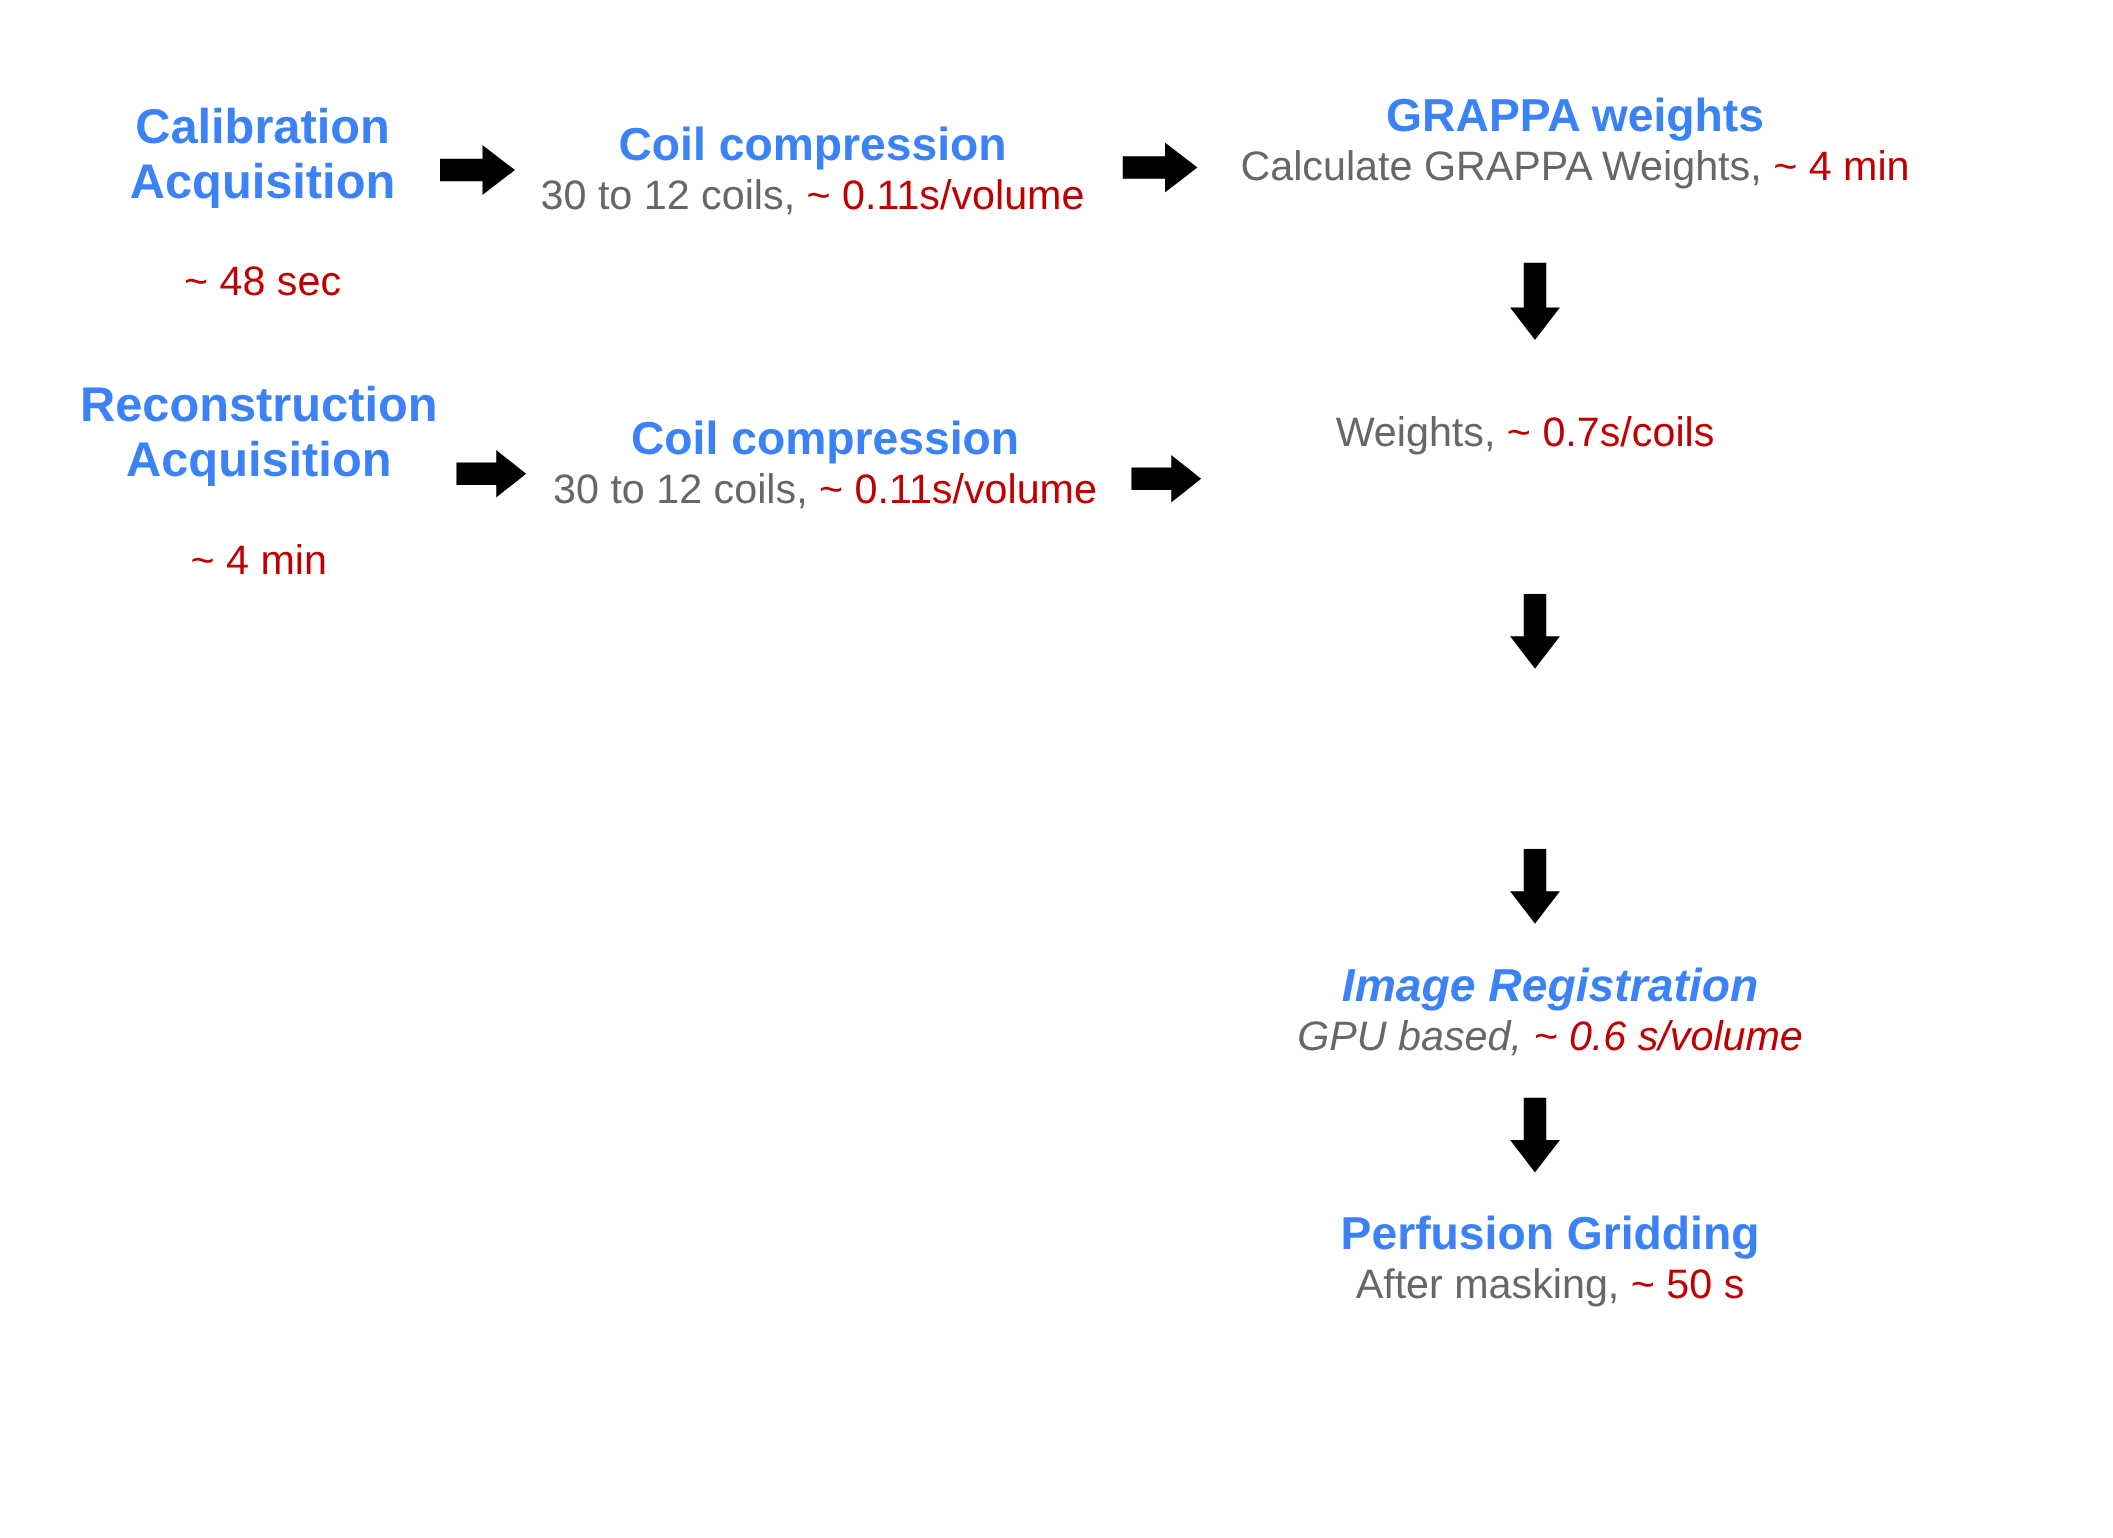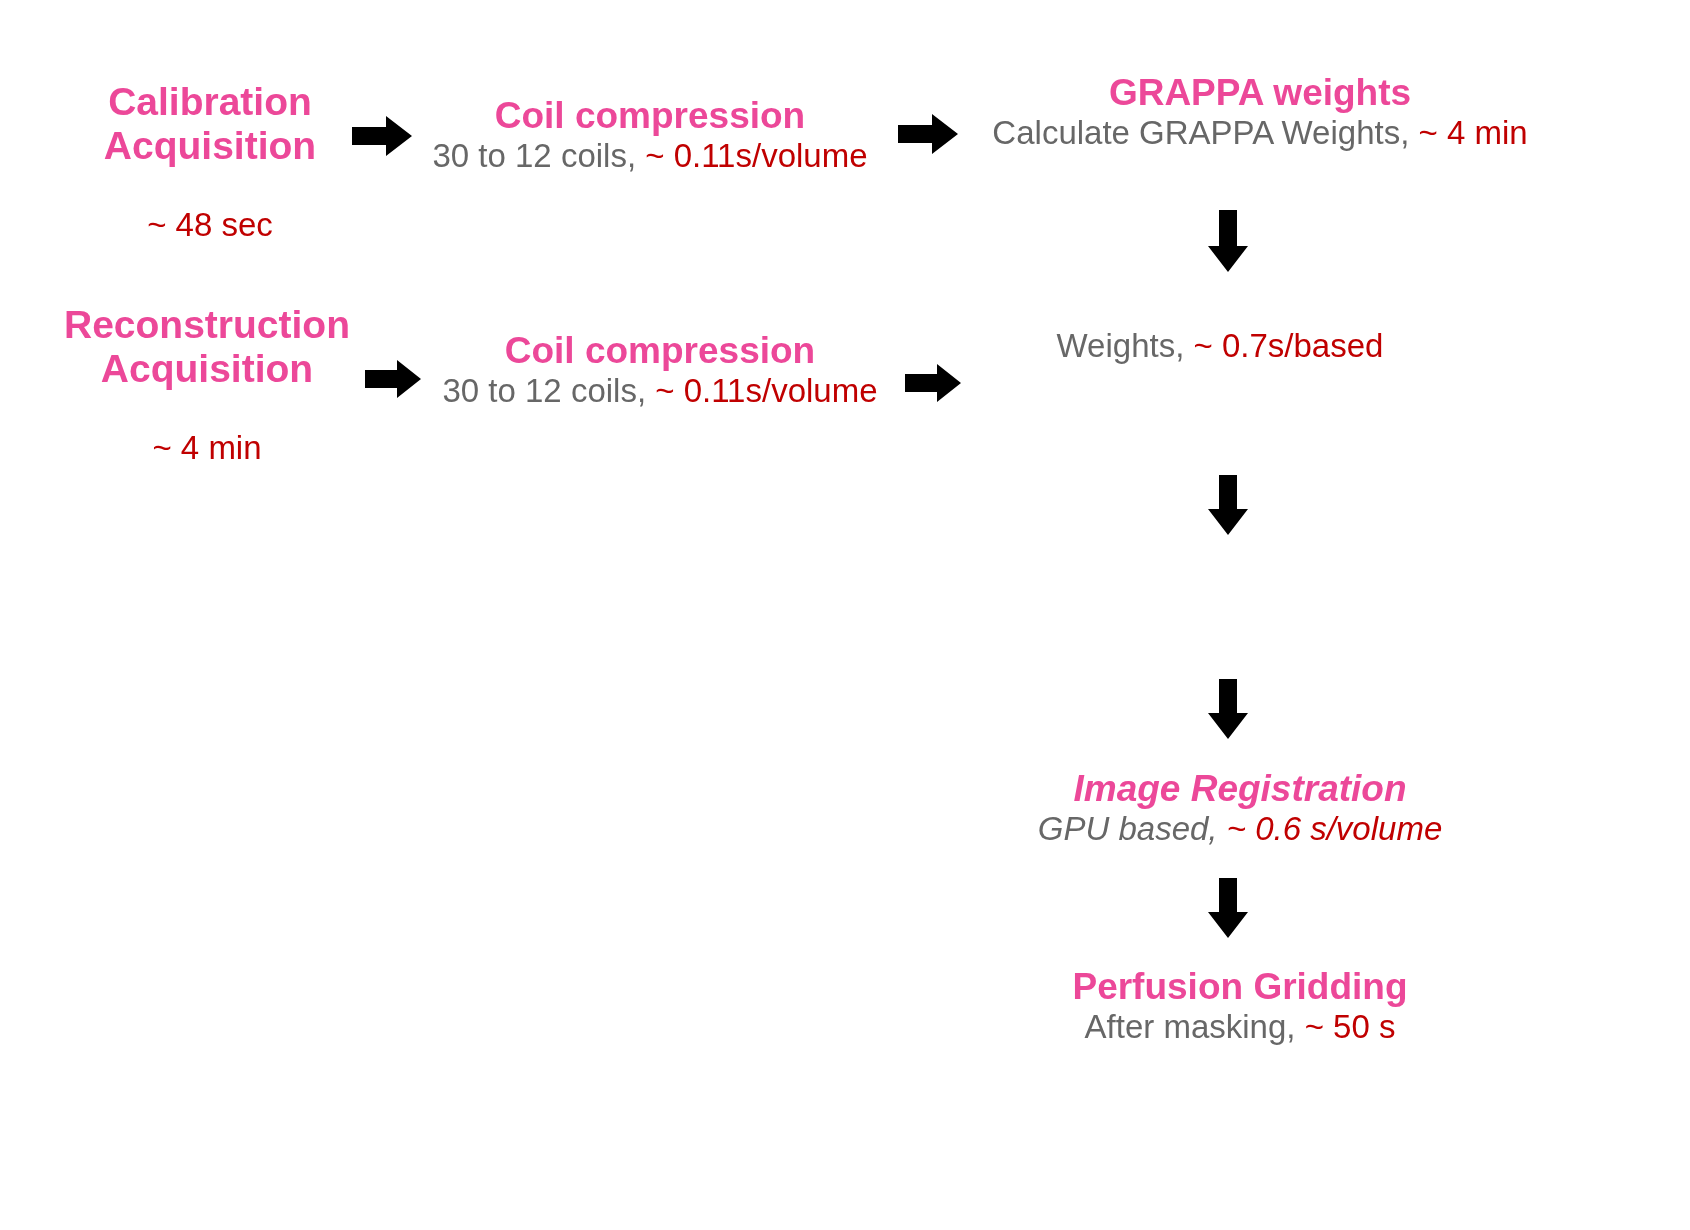"Calibration" .node .title { color: #ec4899 -> #3b82f6 }
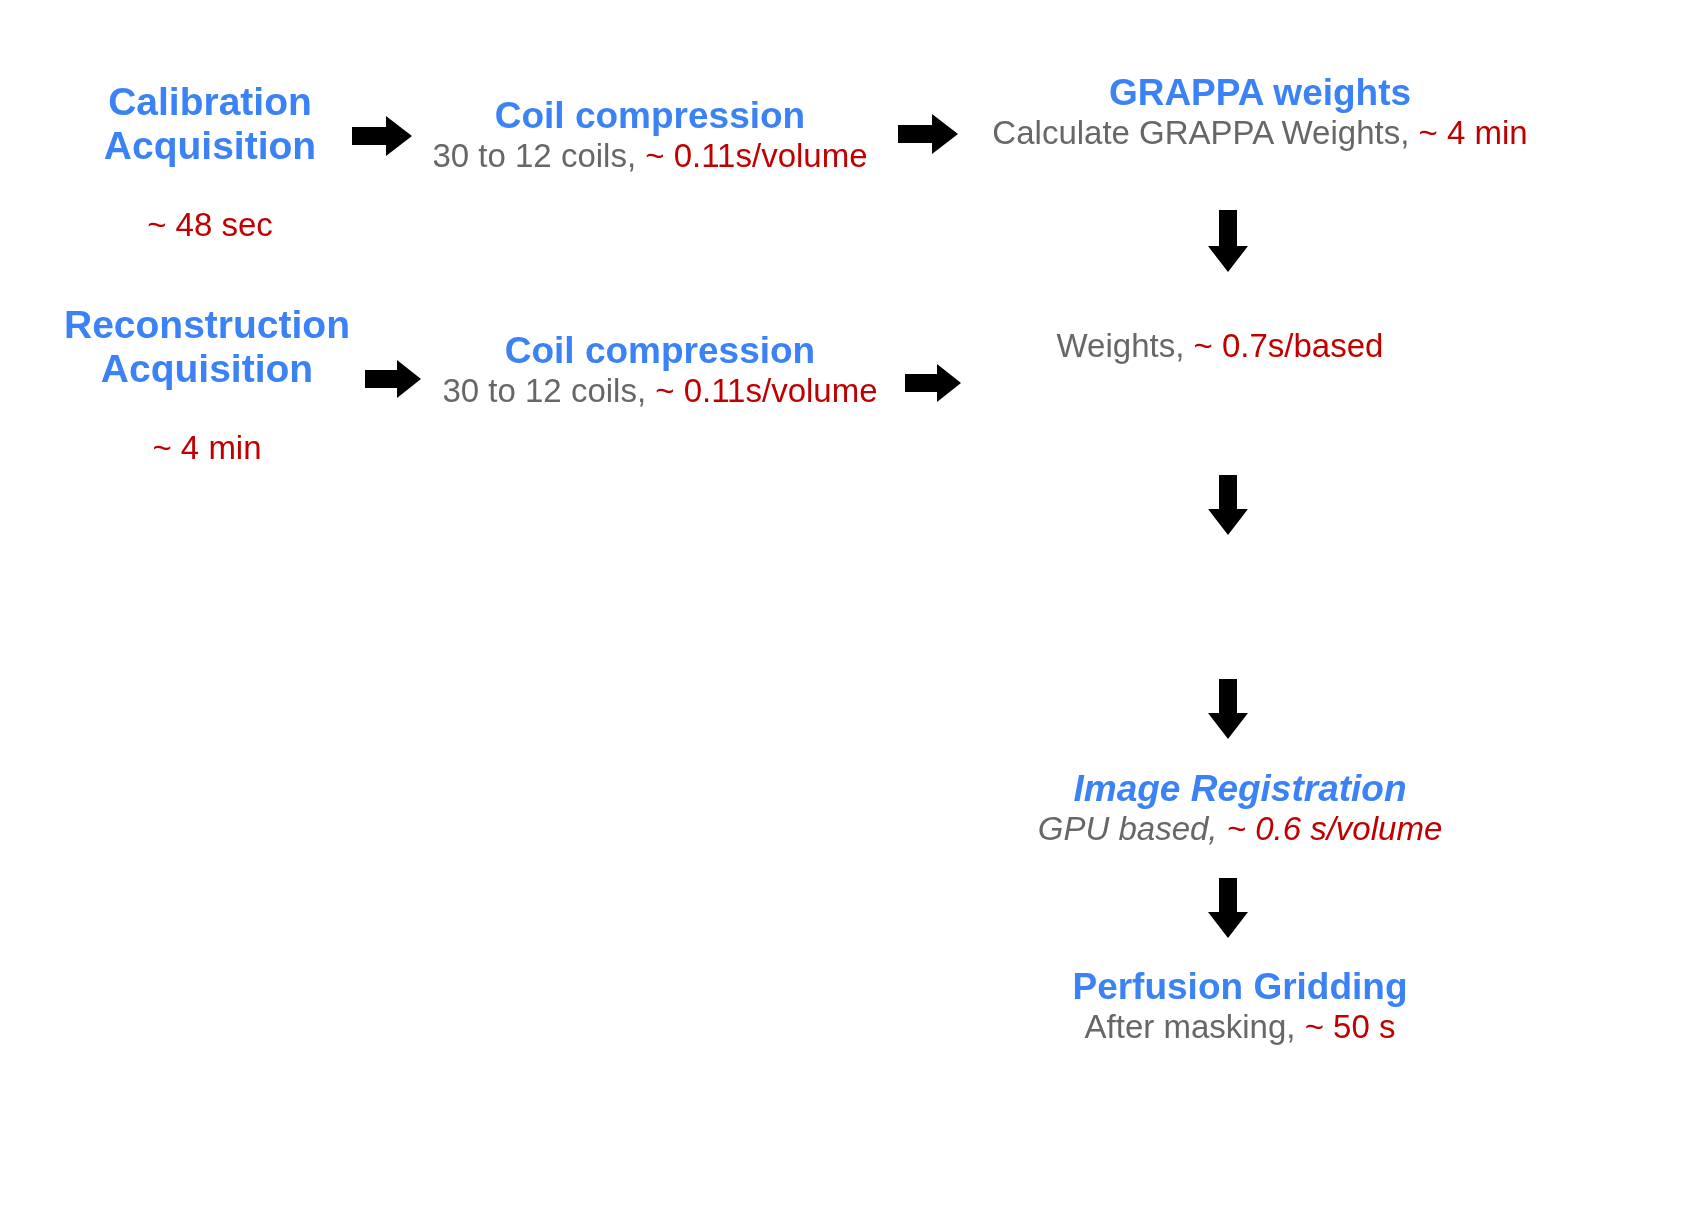"~ 0.7s/based" span.red { text: 0.7s/based -> 0.7s/coils }
